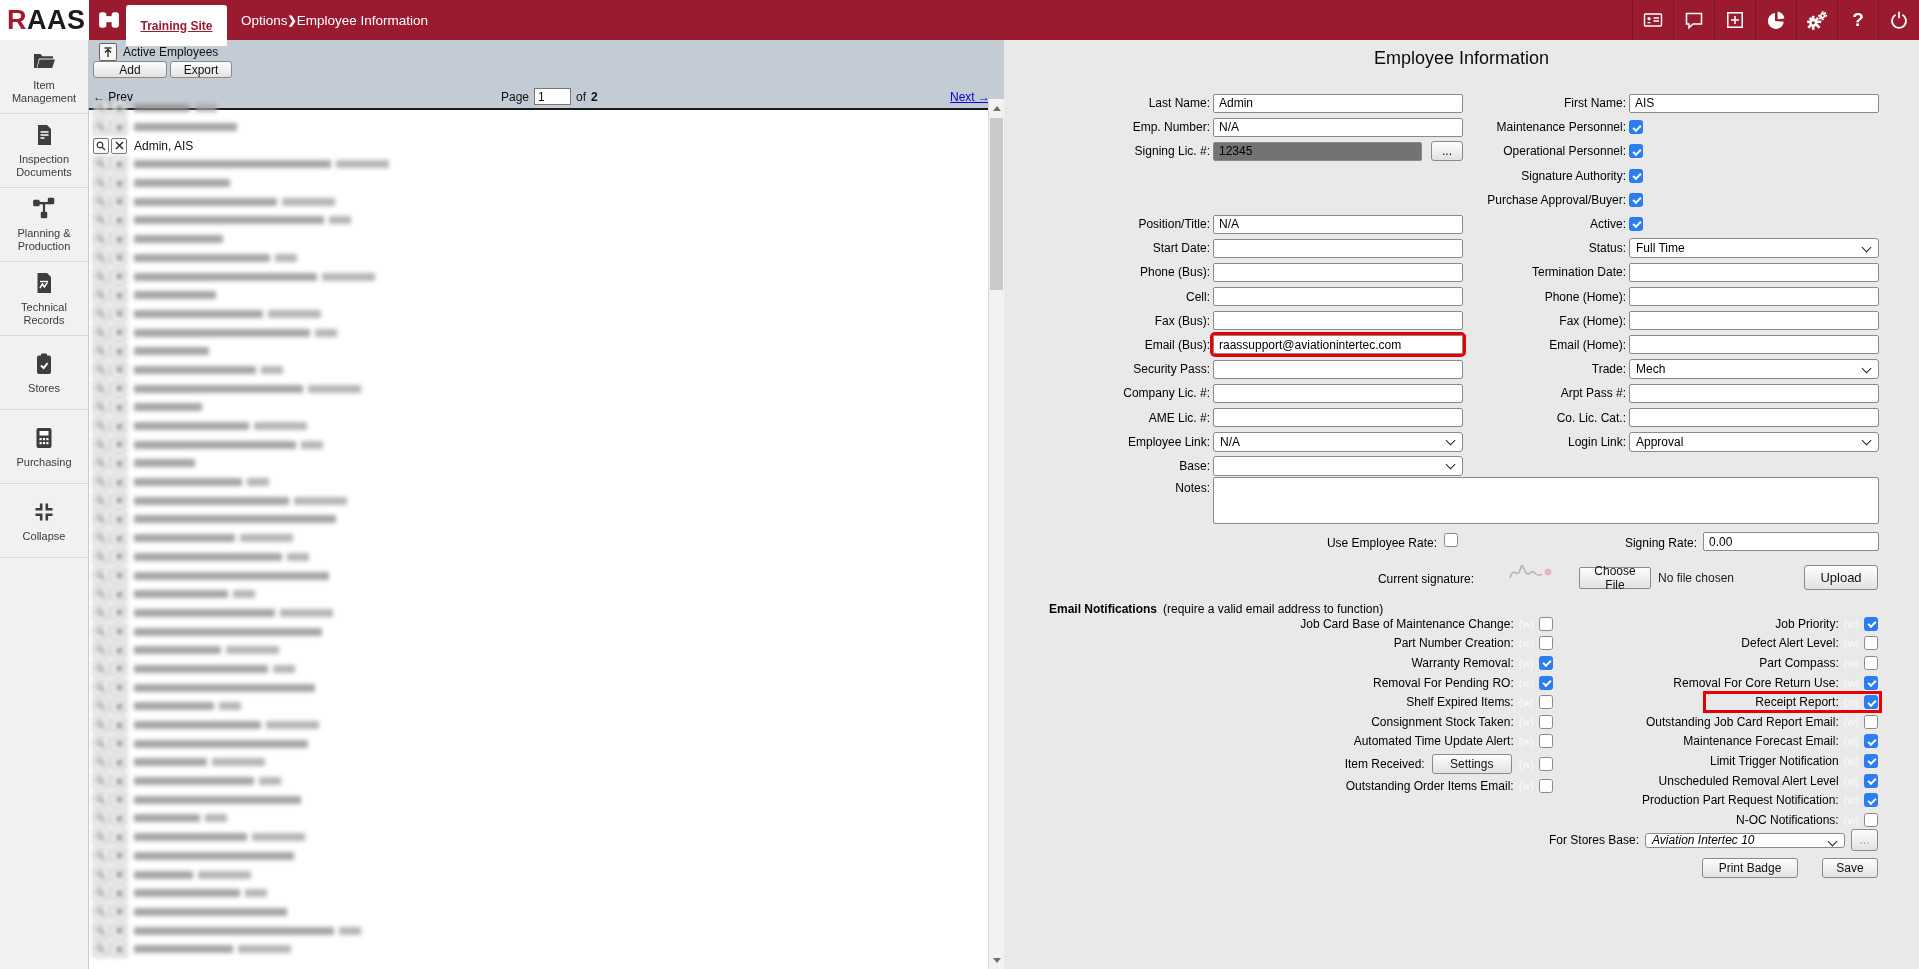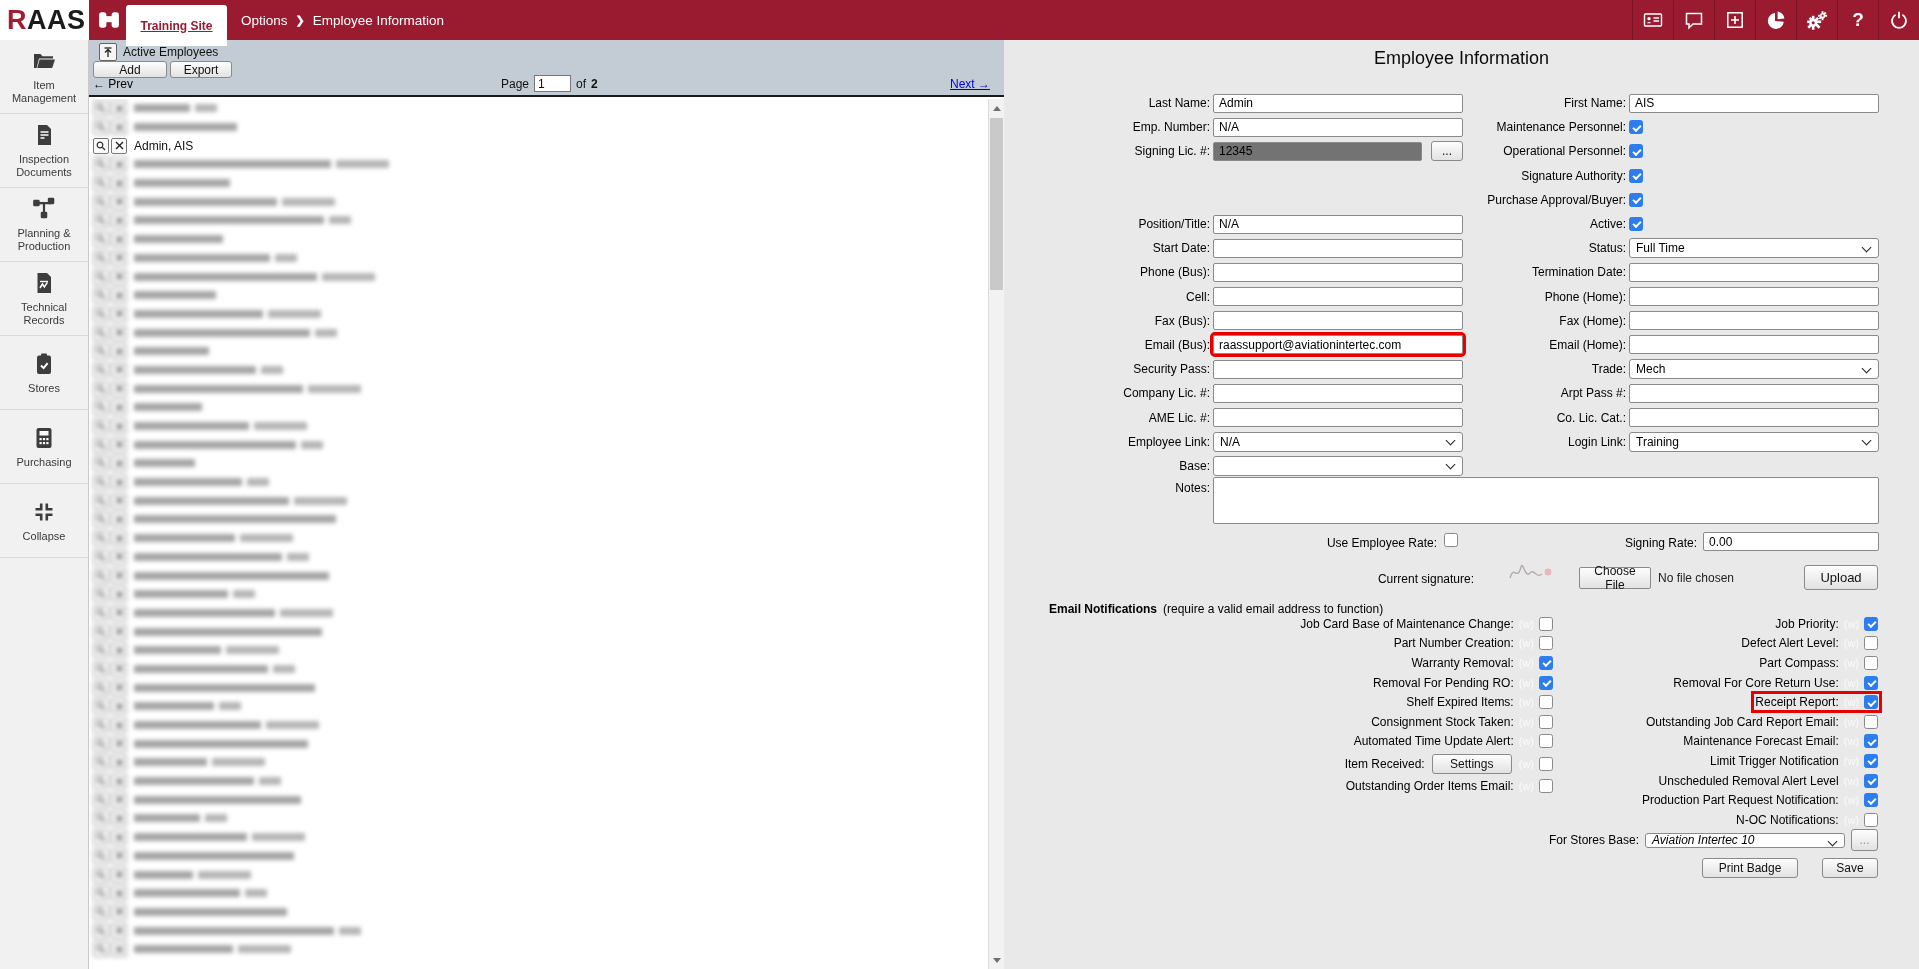"Options" .crumbs { gap: 8px -> 0 }
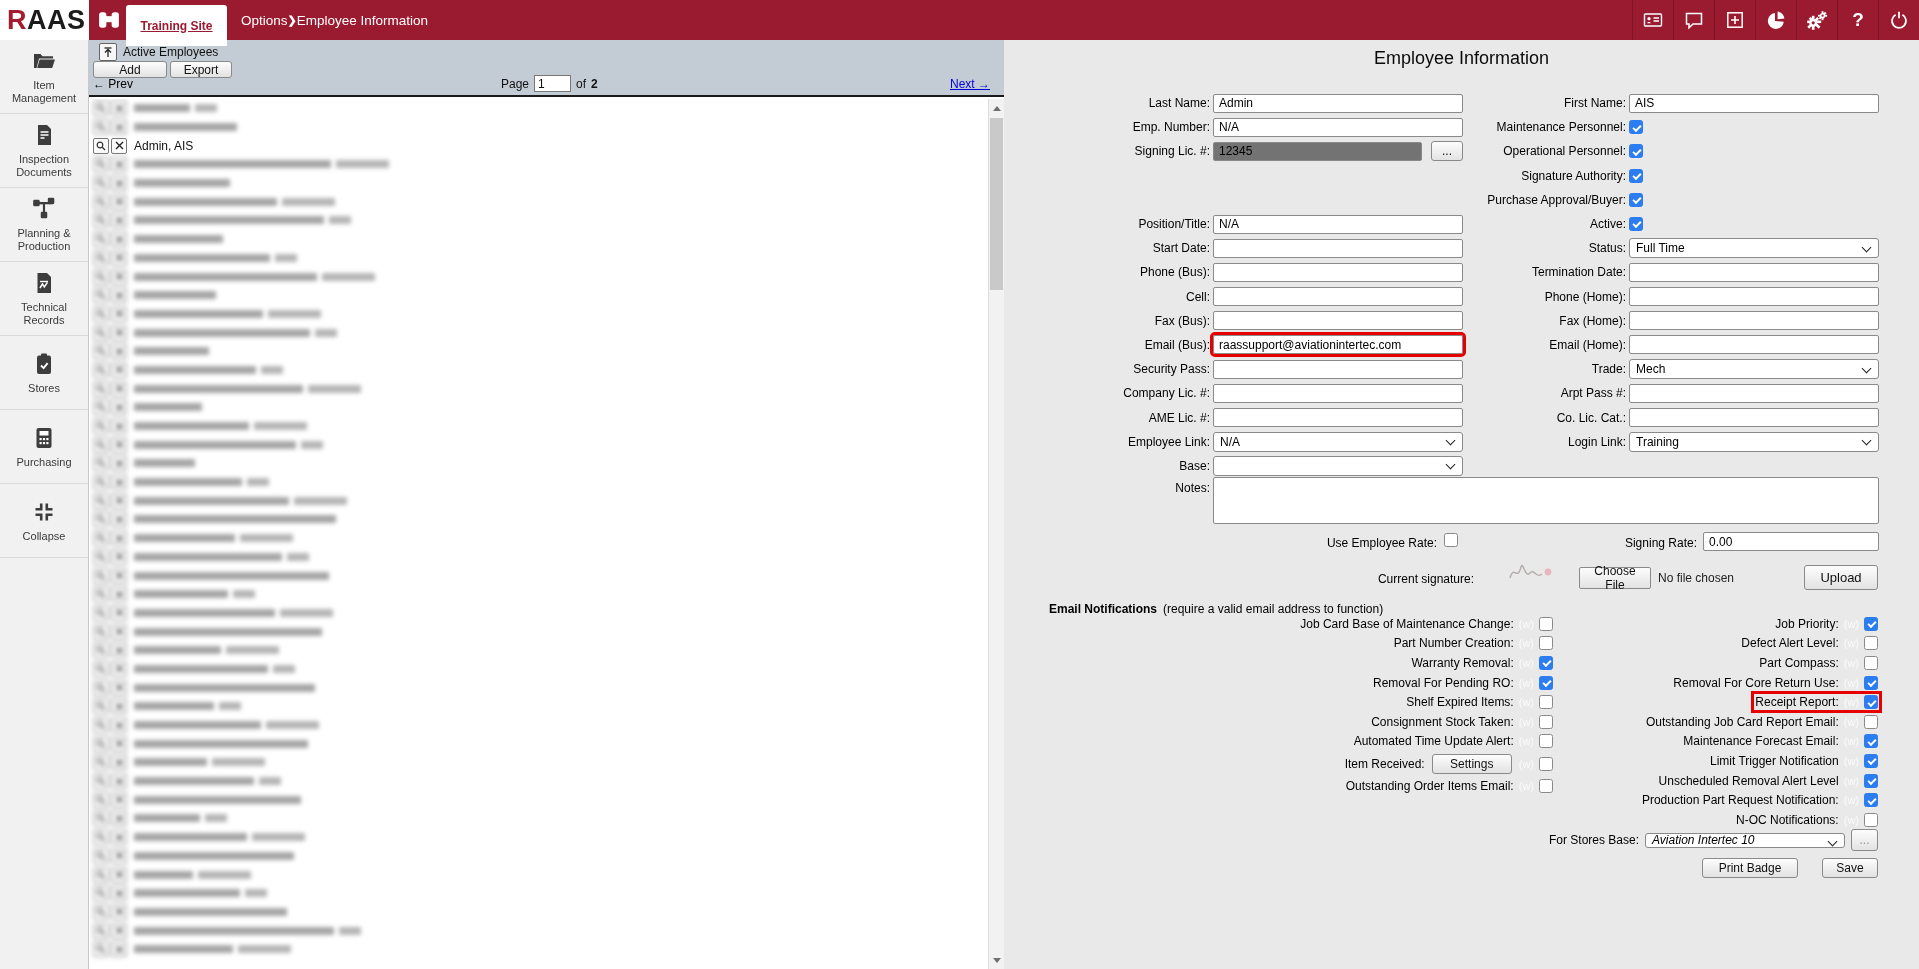"Active Employees" .list-header { height: 57px -> 70px }
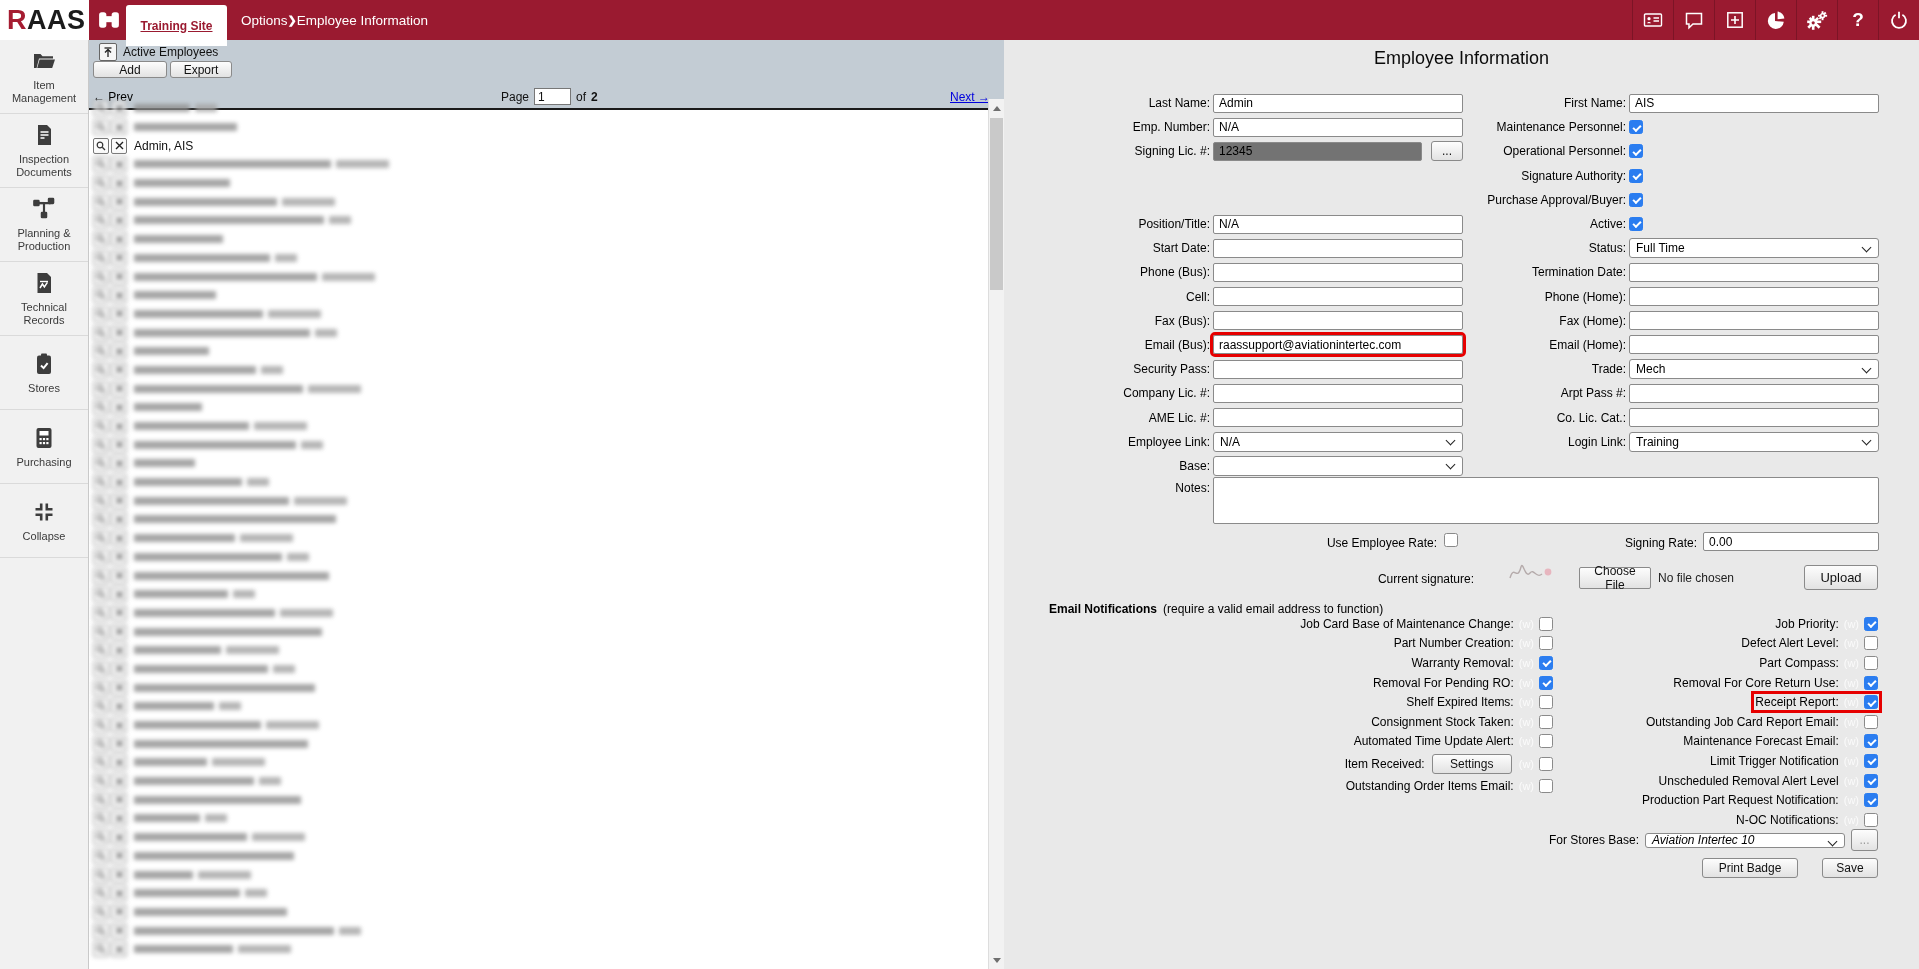"Training" span { text: Training -> Approval }
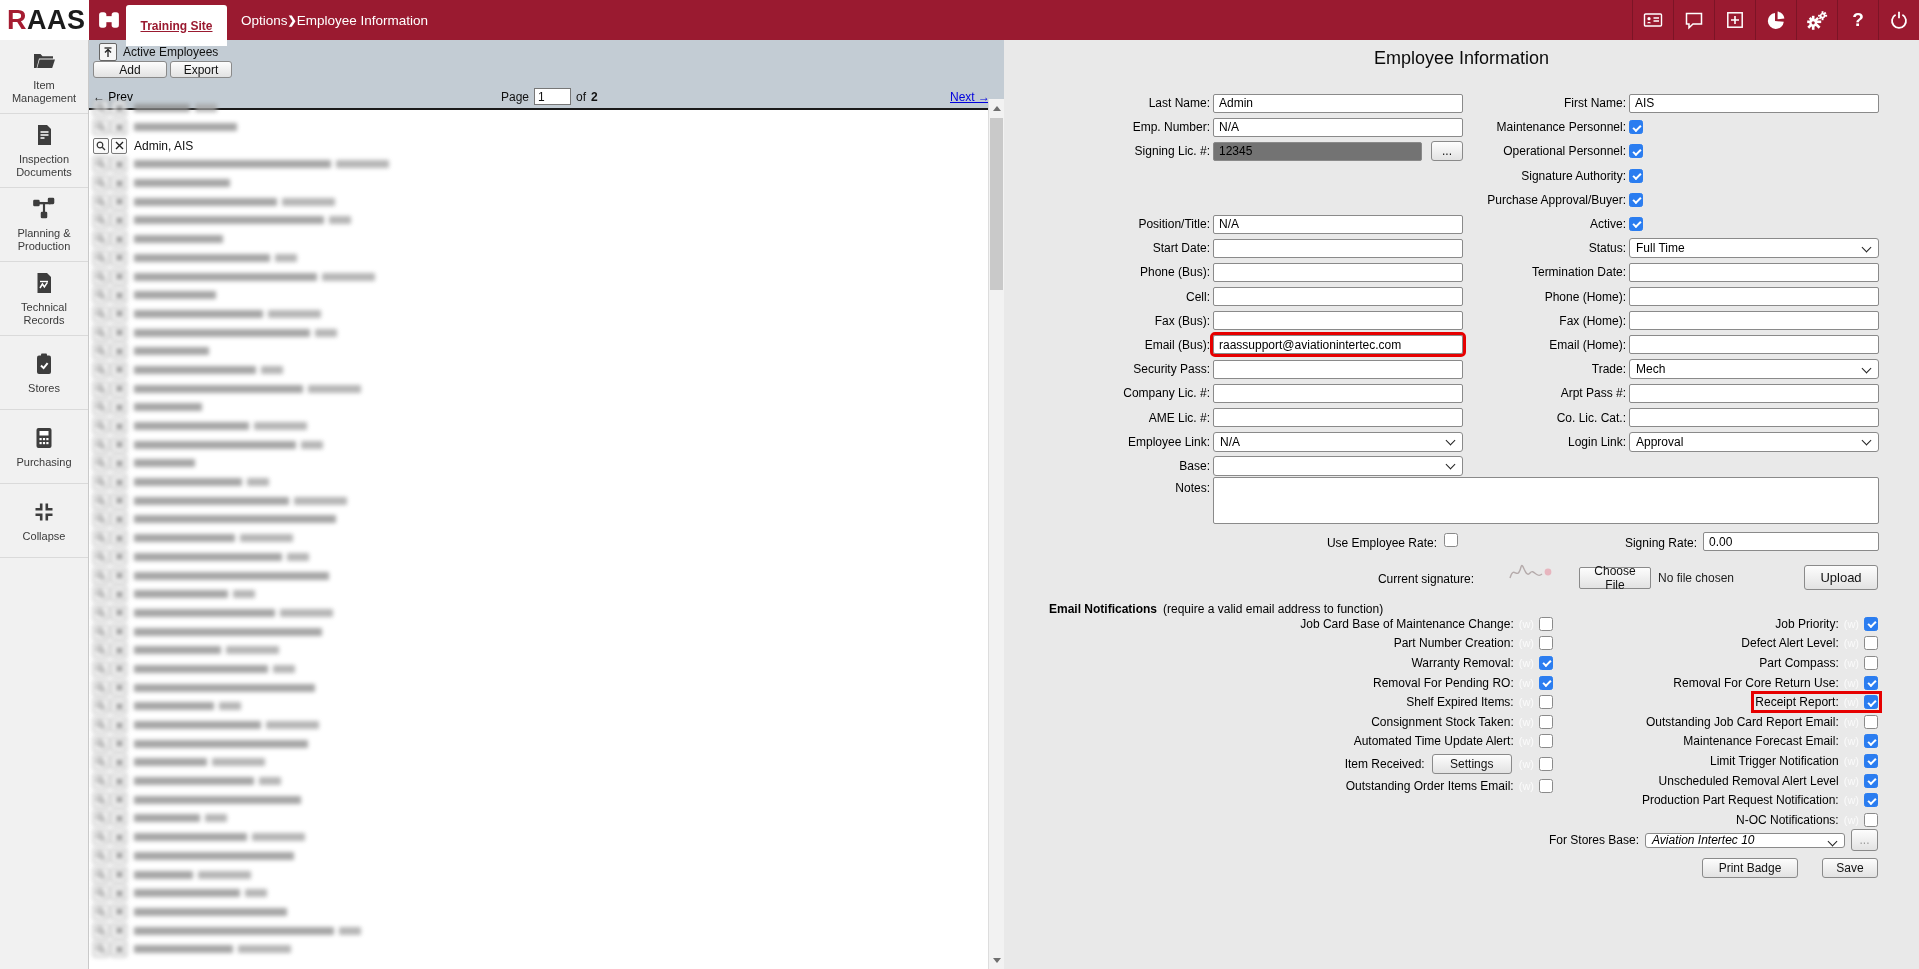"Receipt Report:" .notif-inner.hl { padding-left: none -> 48px }
